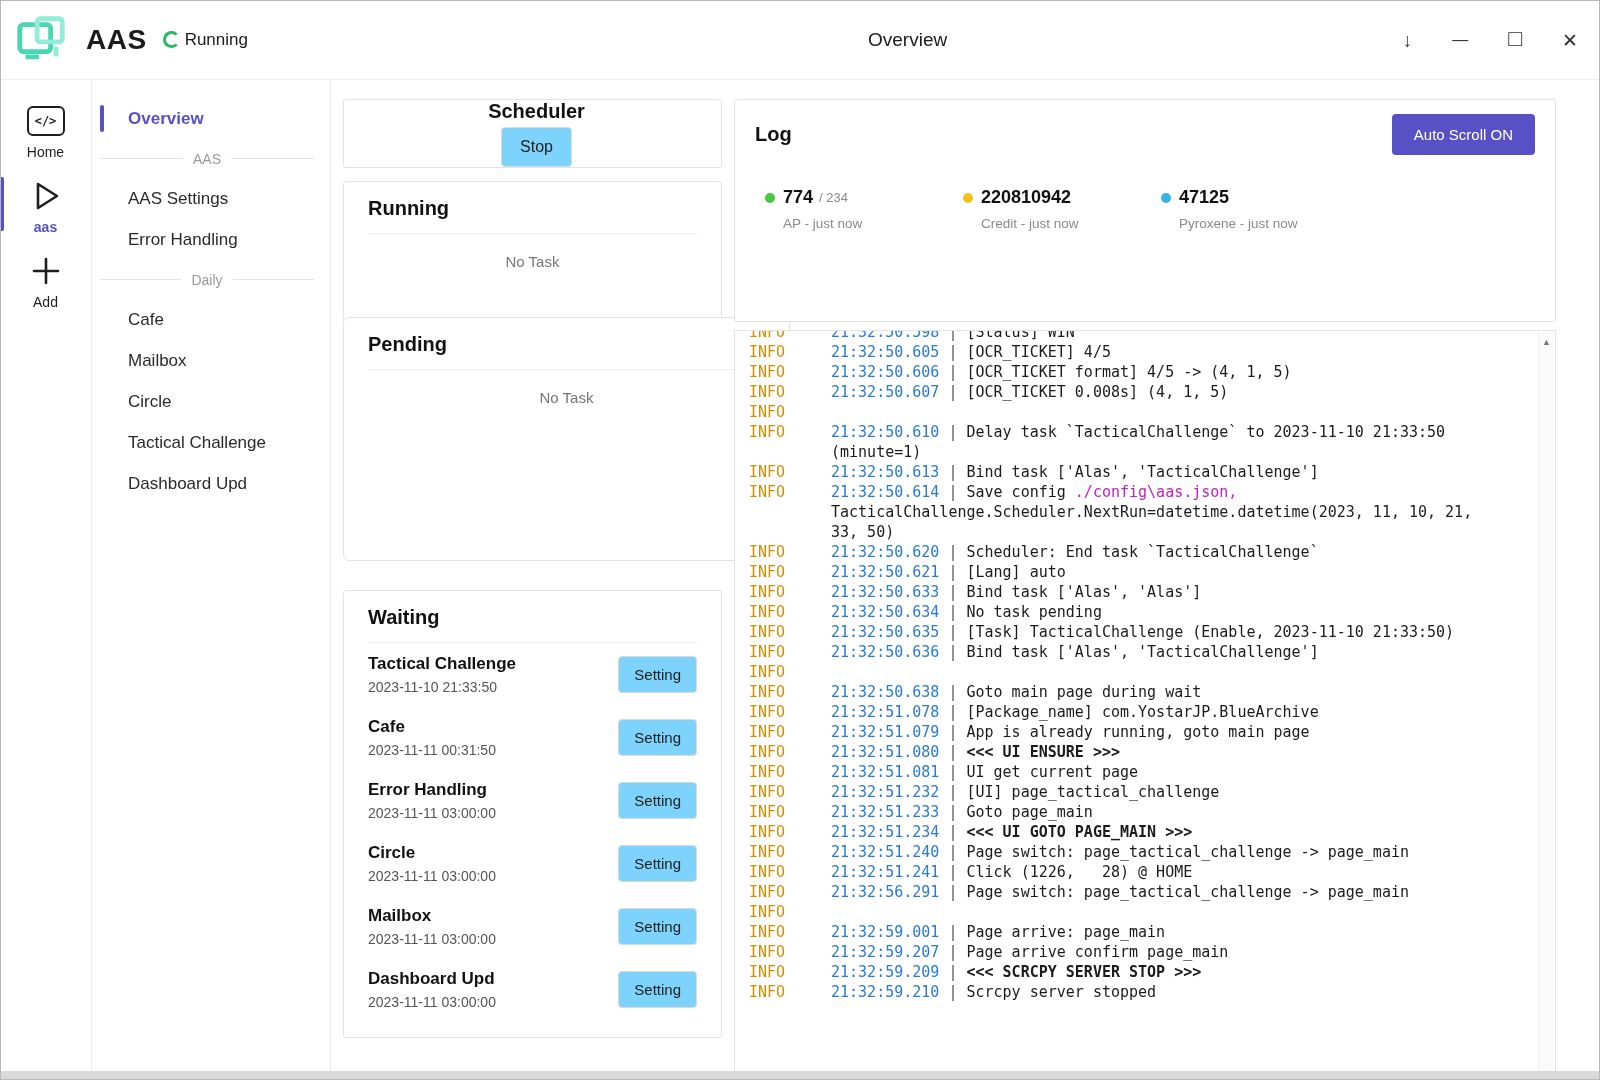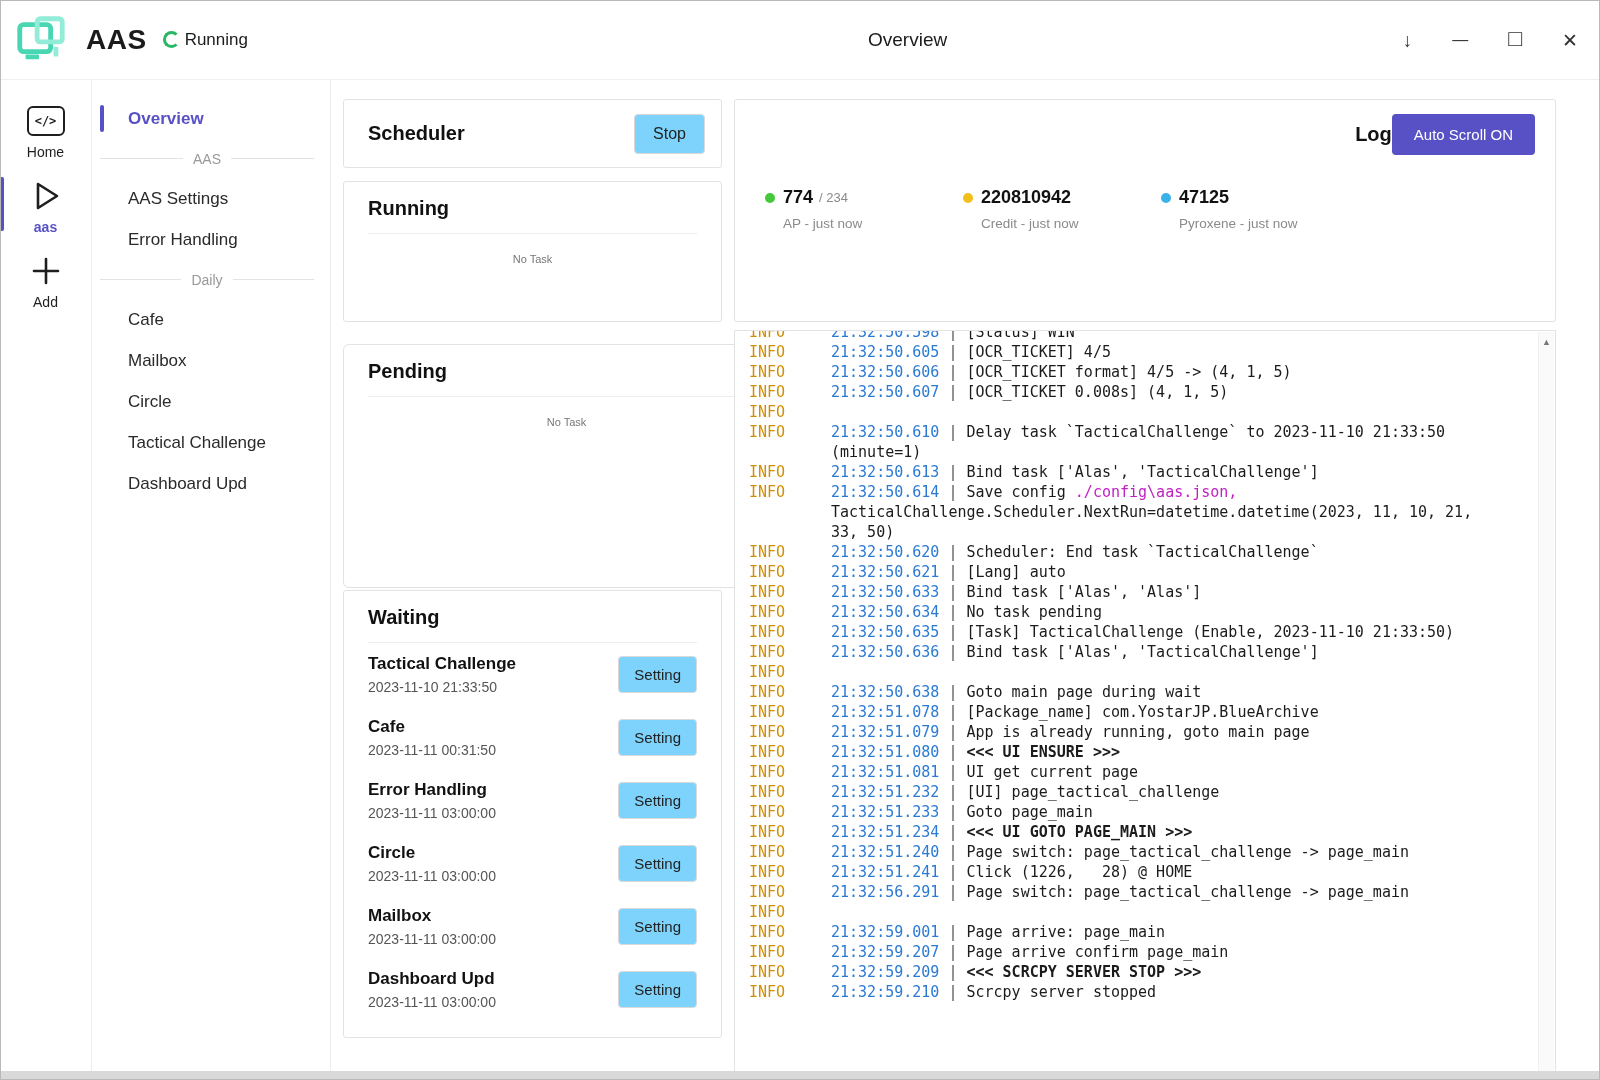"Scheduler" #scheduler { flex-direction: none -> column }
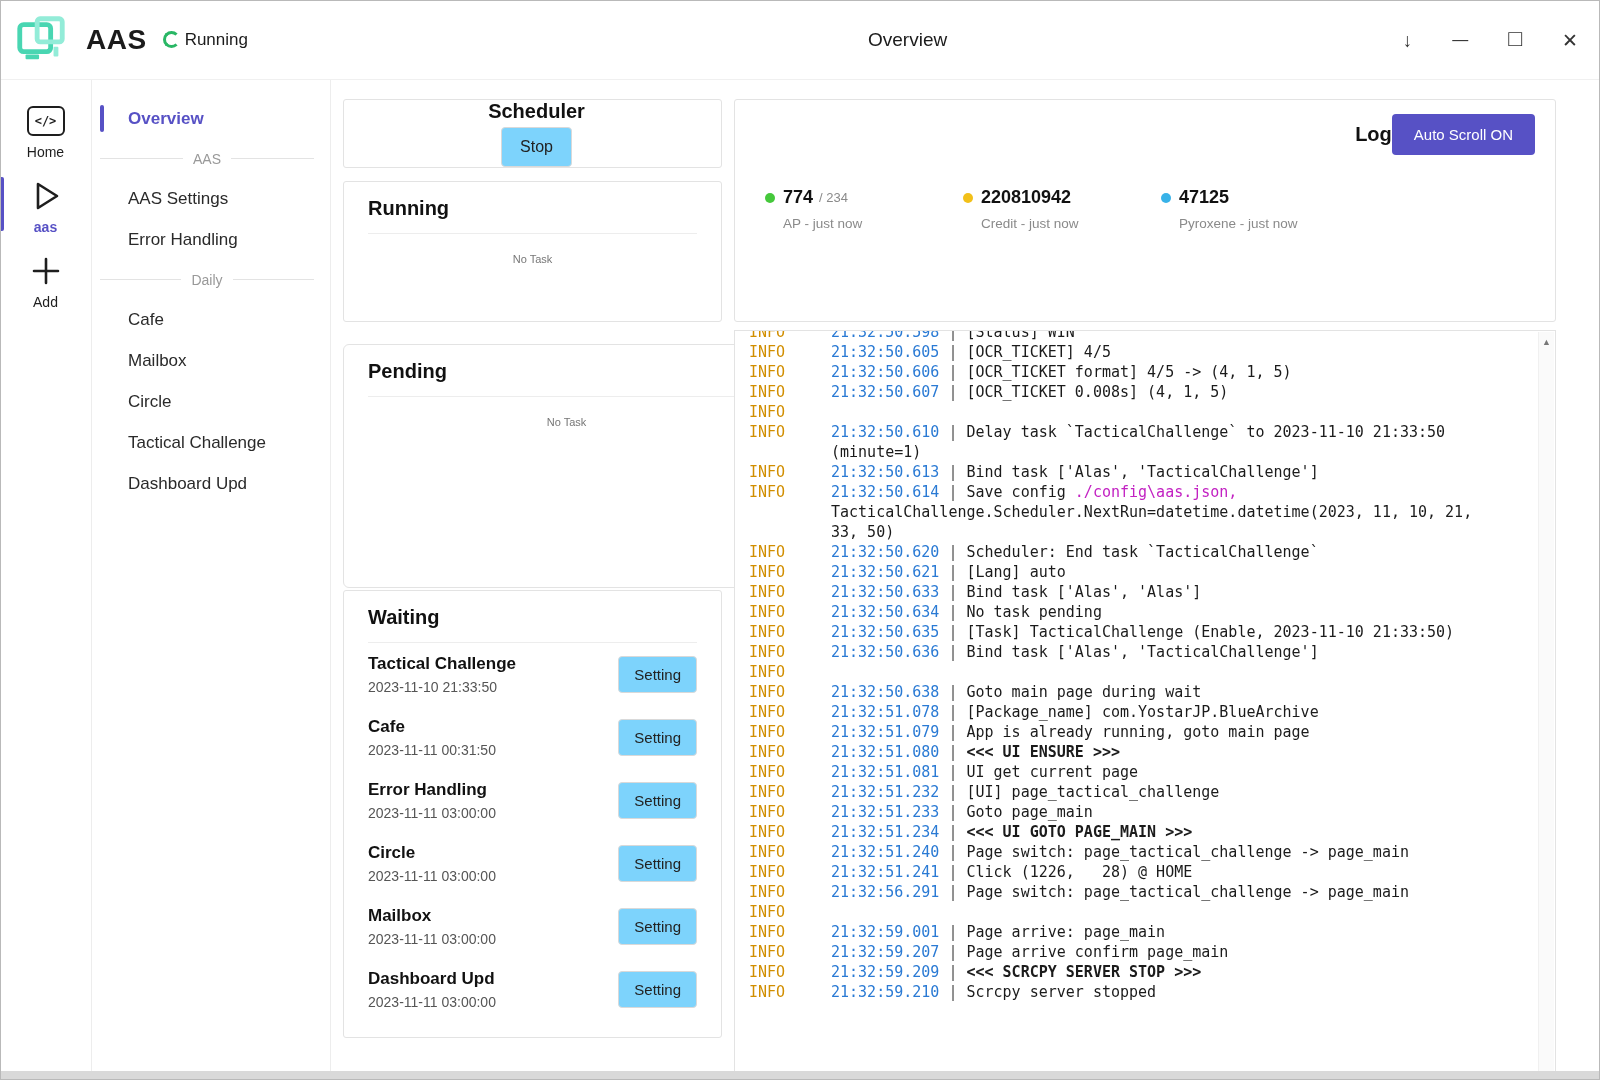"Log" .log-head-row { justify-content: flex-end -> space-between }
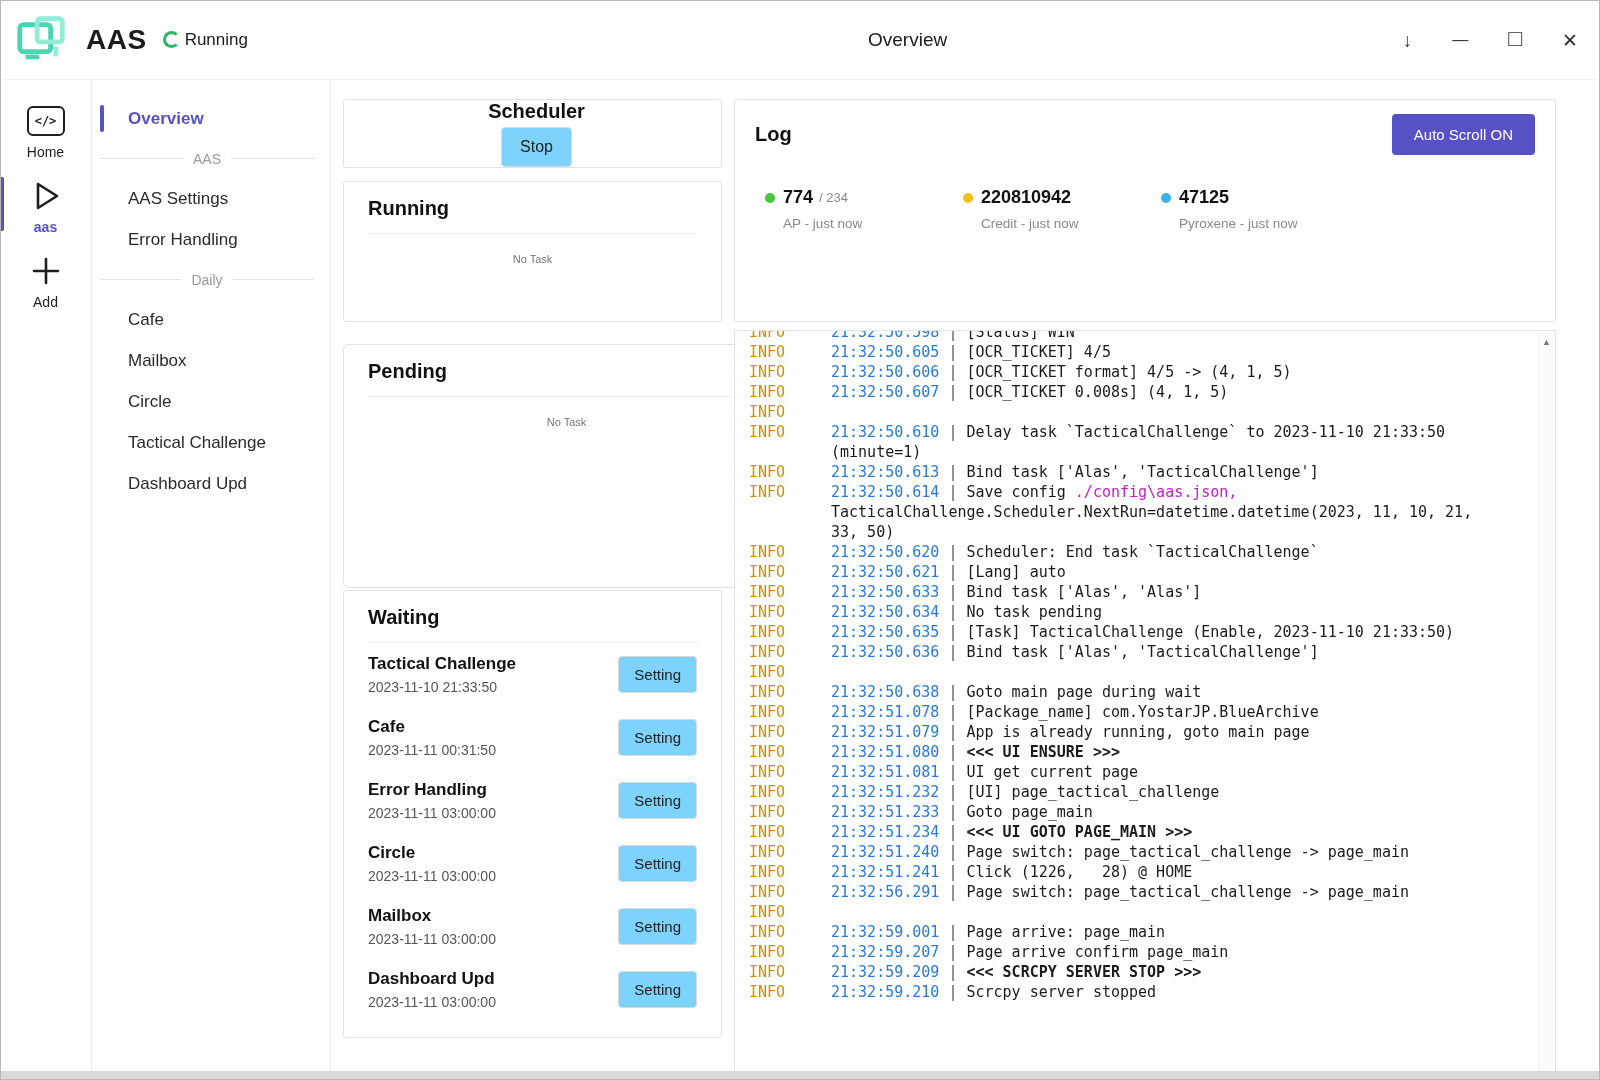"No Task" .empty-text { font-size: 11px -> 15px }
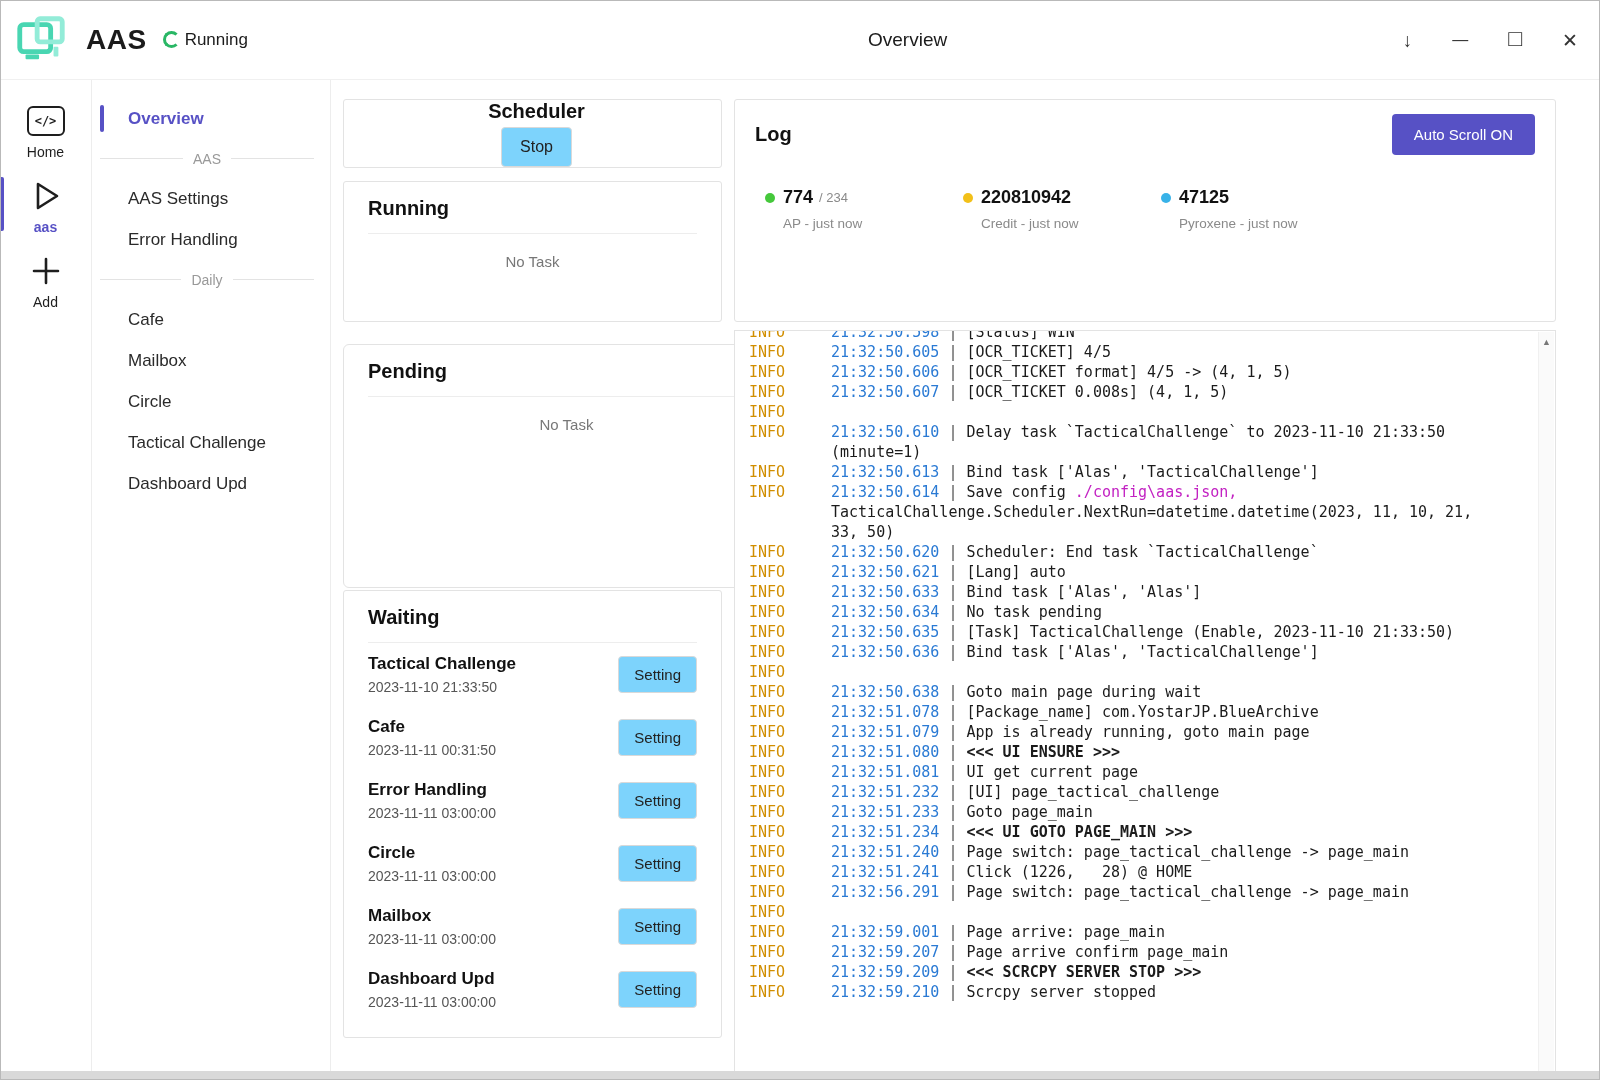"Pending" #pending { top: 344px -> 317px }
